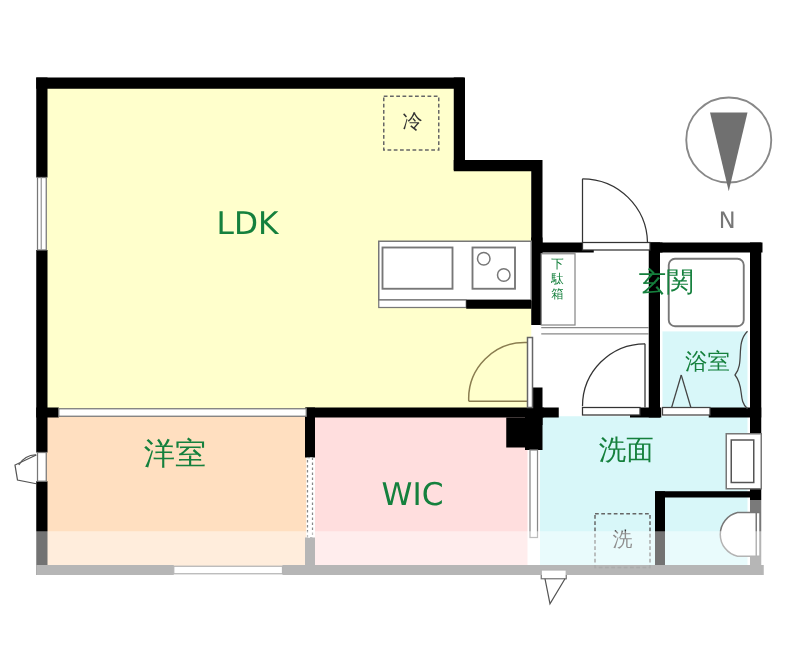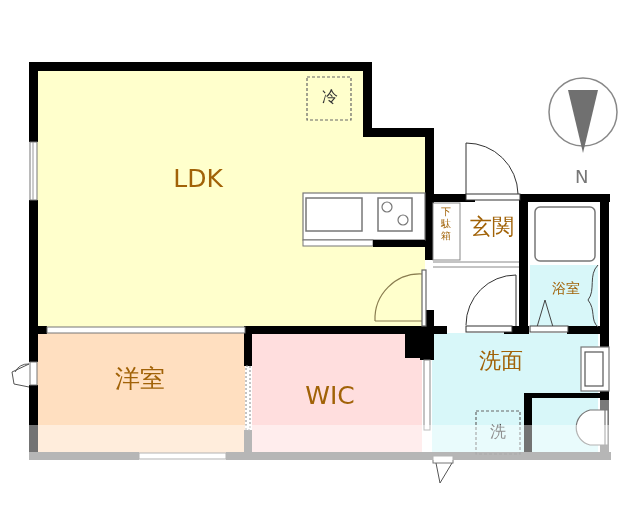"LDK" .lbl { color: #a16207 -> #15803d }
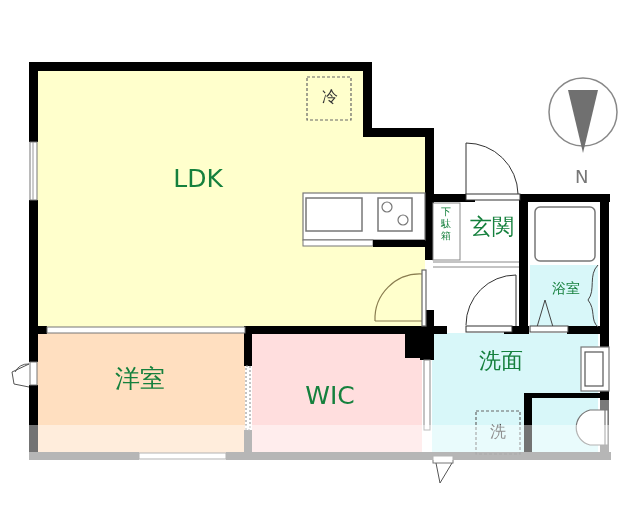"玄関" div.lbl { padding-left: none -> 41px }
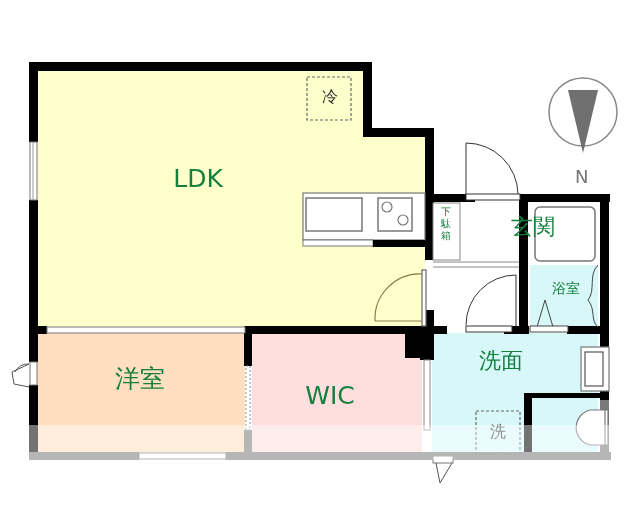"浴室" .lbl-small { font-size: 14px -> 18px }
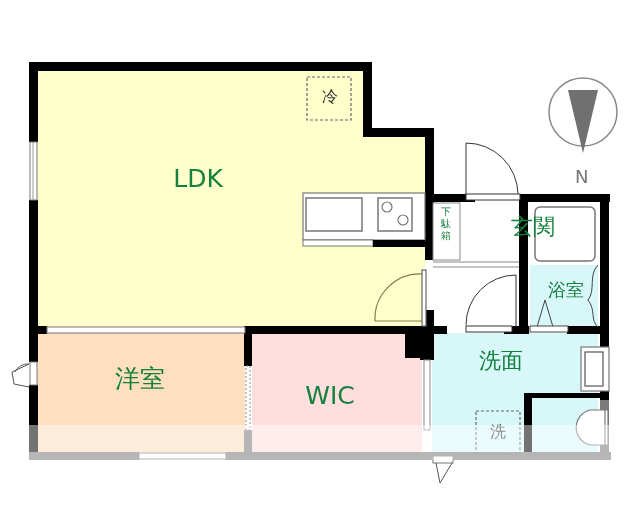"洋室" div.lbl { top: 365px -> 349px }
